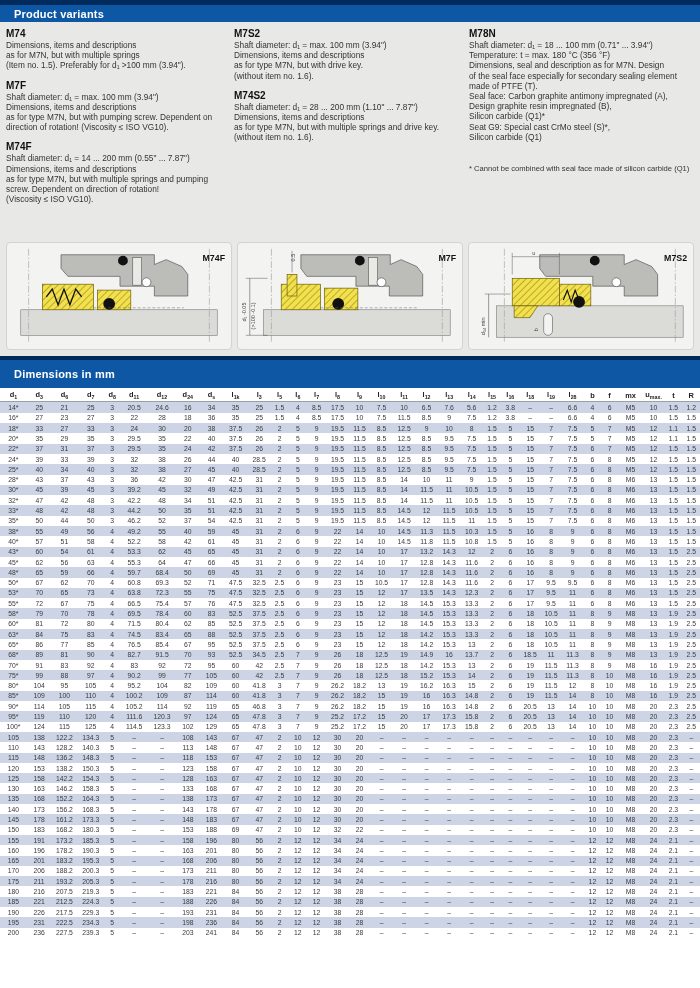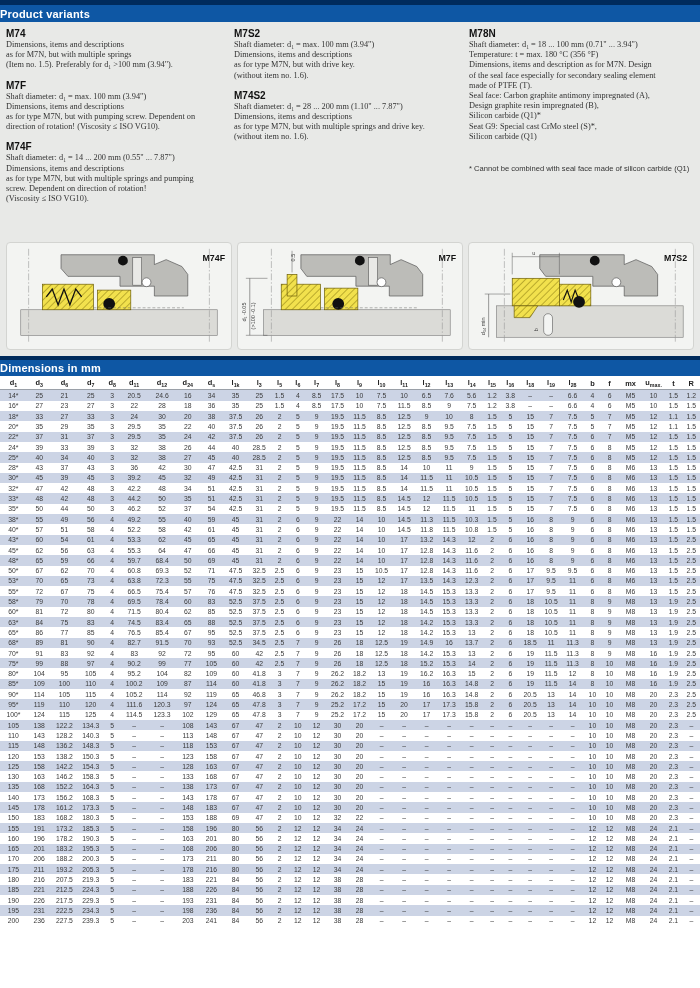"Product variants" .band { padding-left: 0 -> 14px }
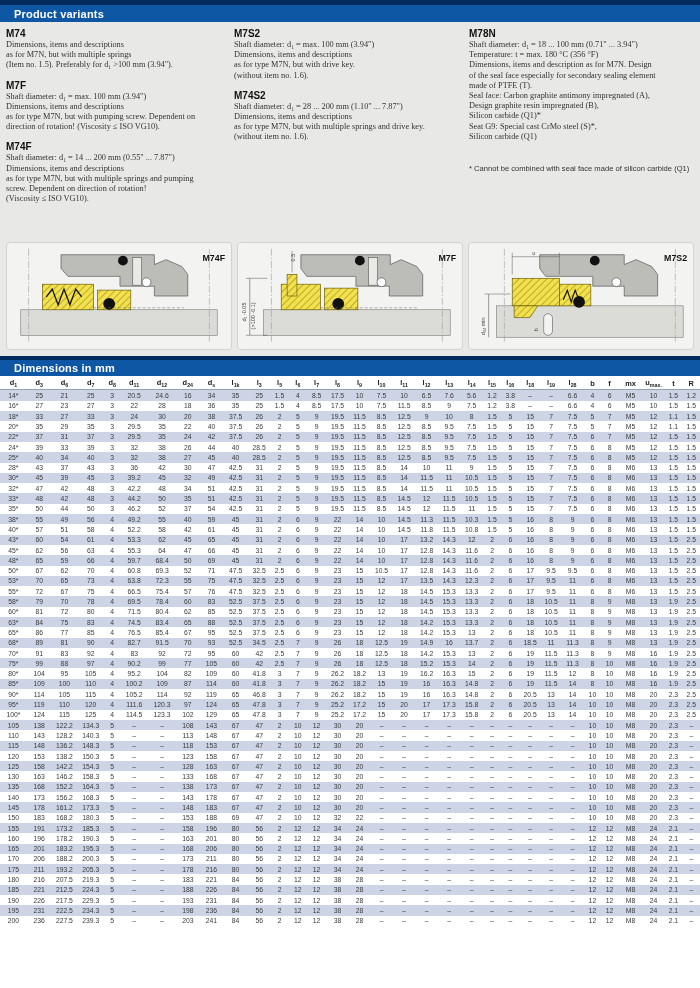"Dimensions, items and descriptions" .sec .ln { font-family: Liberation Serif, serif -> none }
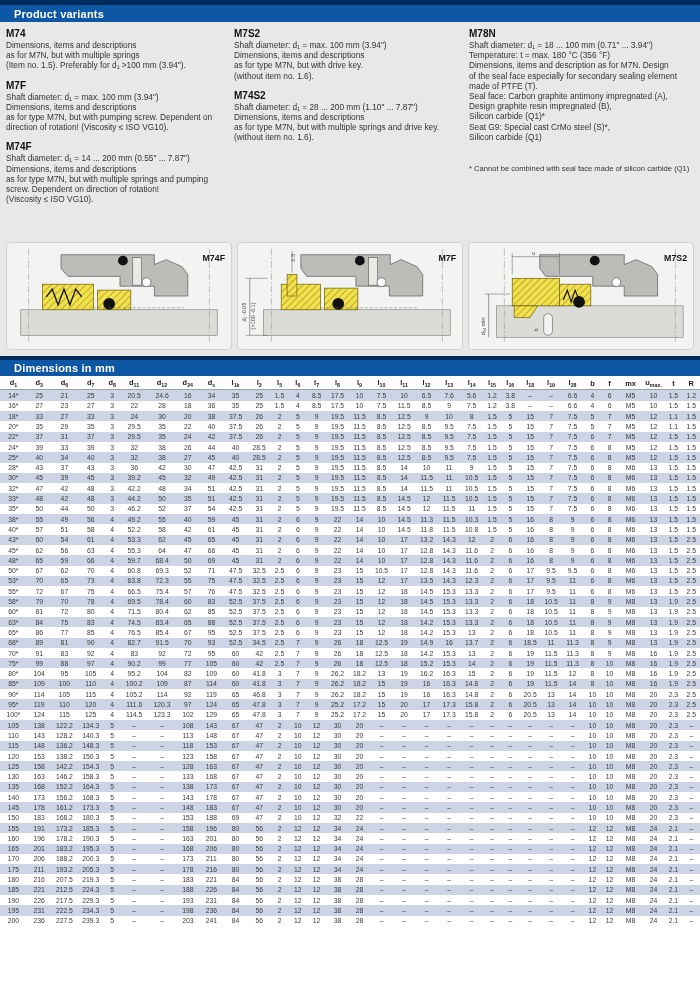"Dimensions, items and description as" div.ln { text: items -> seal }
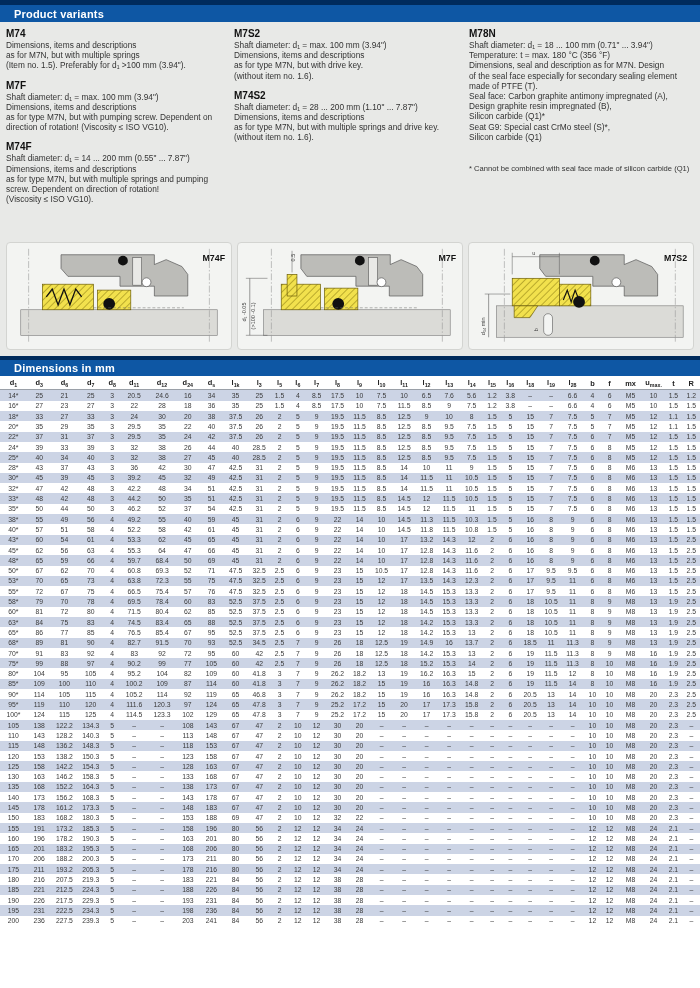"Dimensions in mm" div.band { height: 16px -> 28px }
